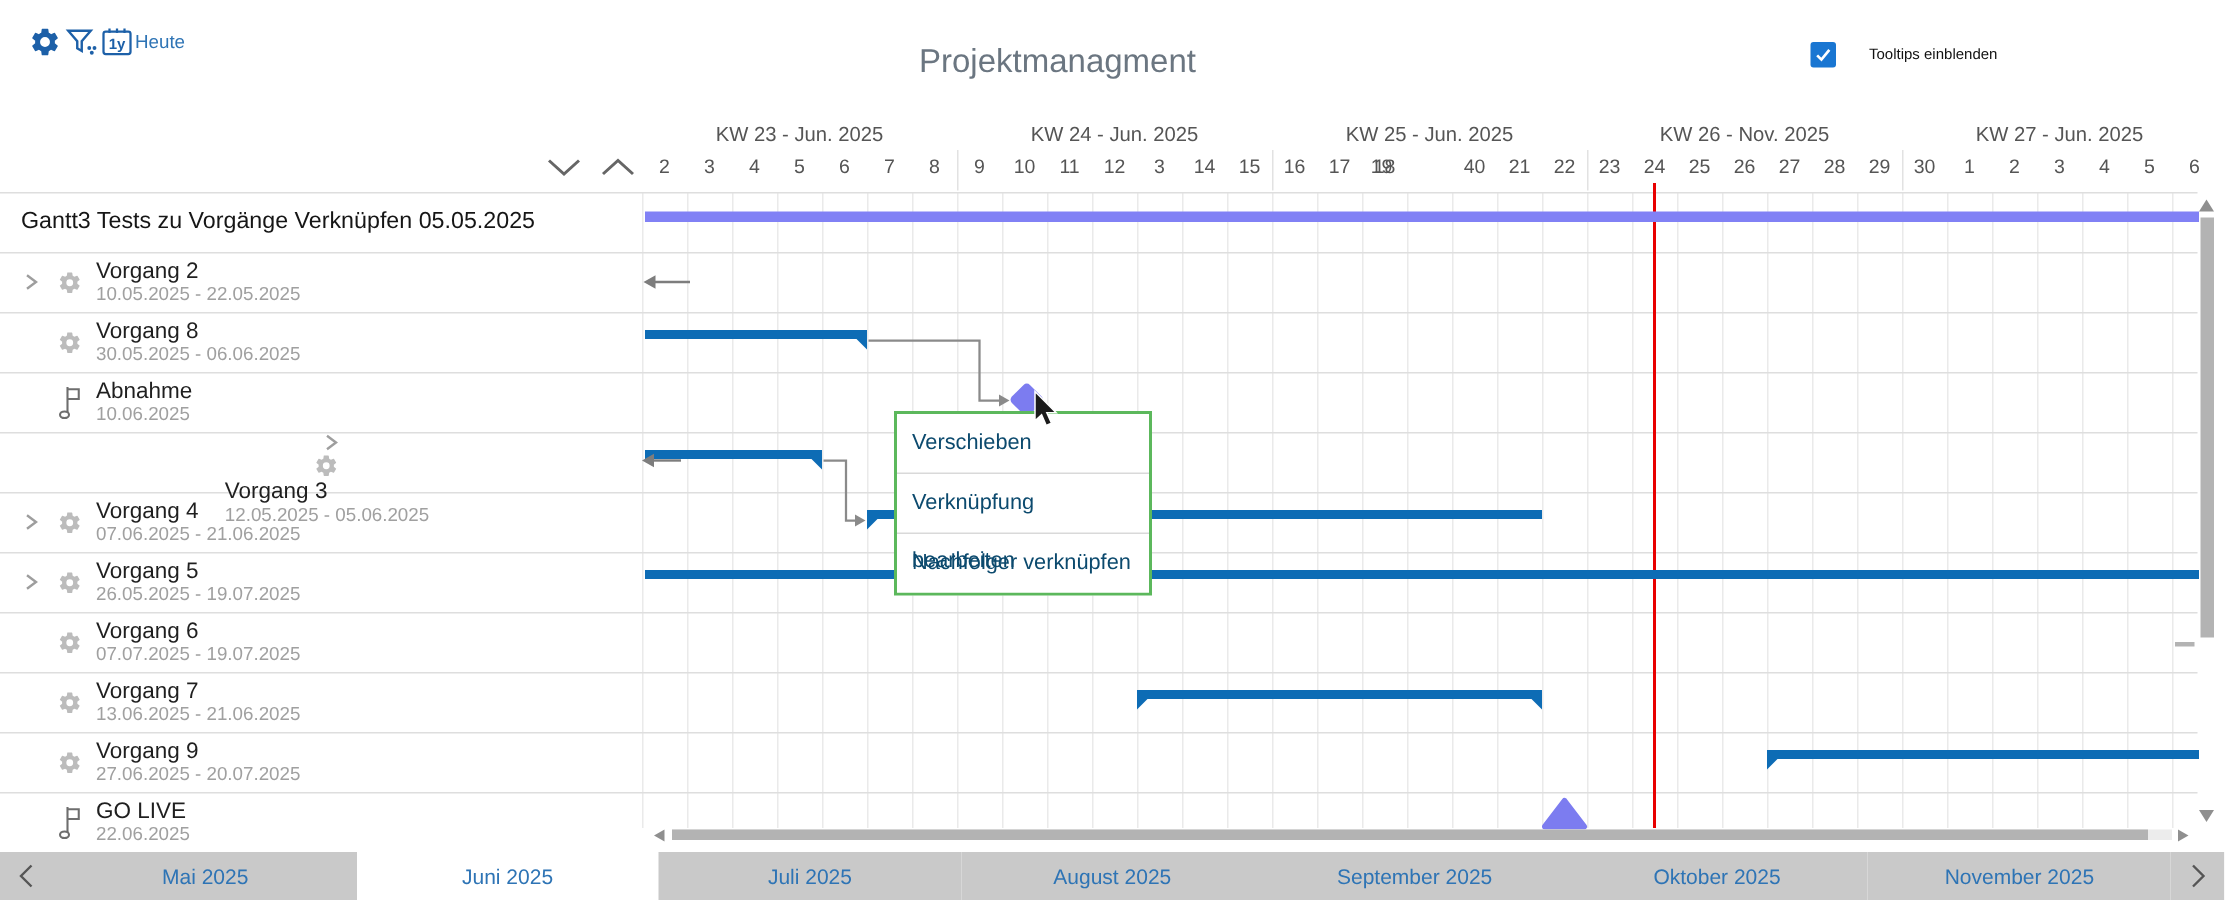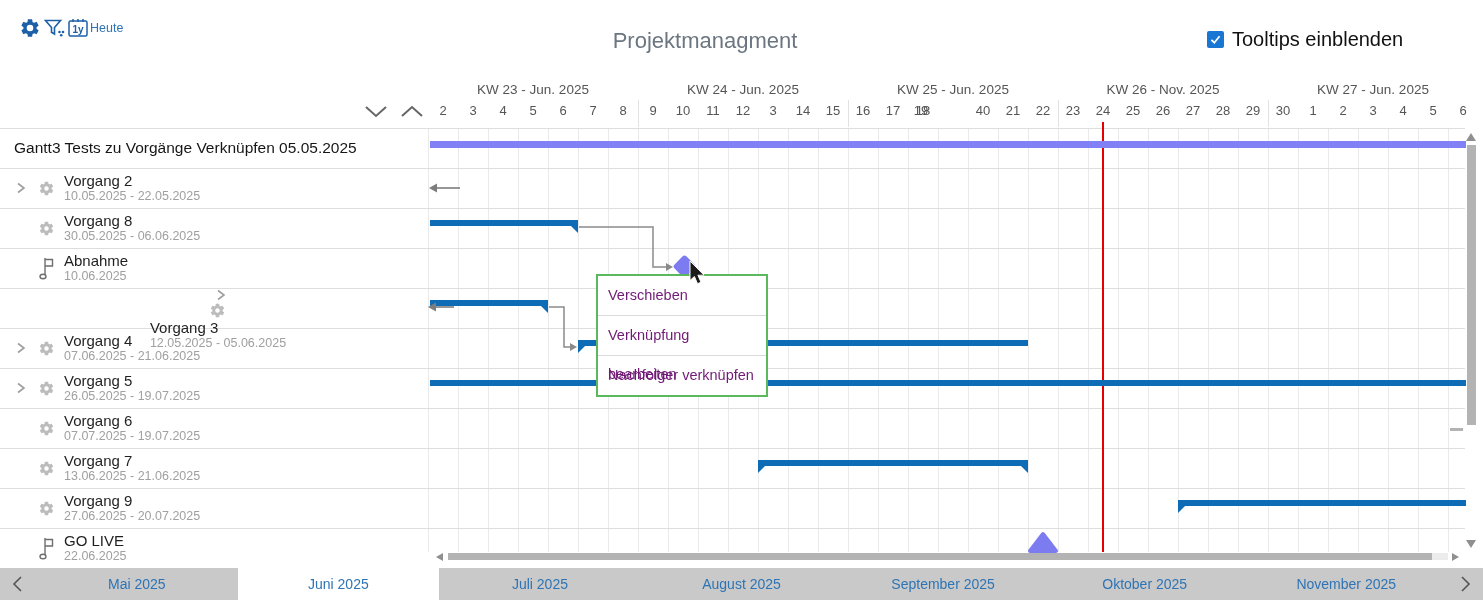"Tooltips einblenden" #tooltips-label { font-size: 20px -> 10px; margin-left: none -> 14px }
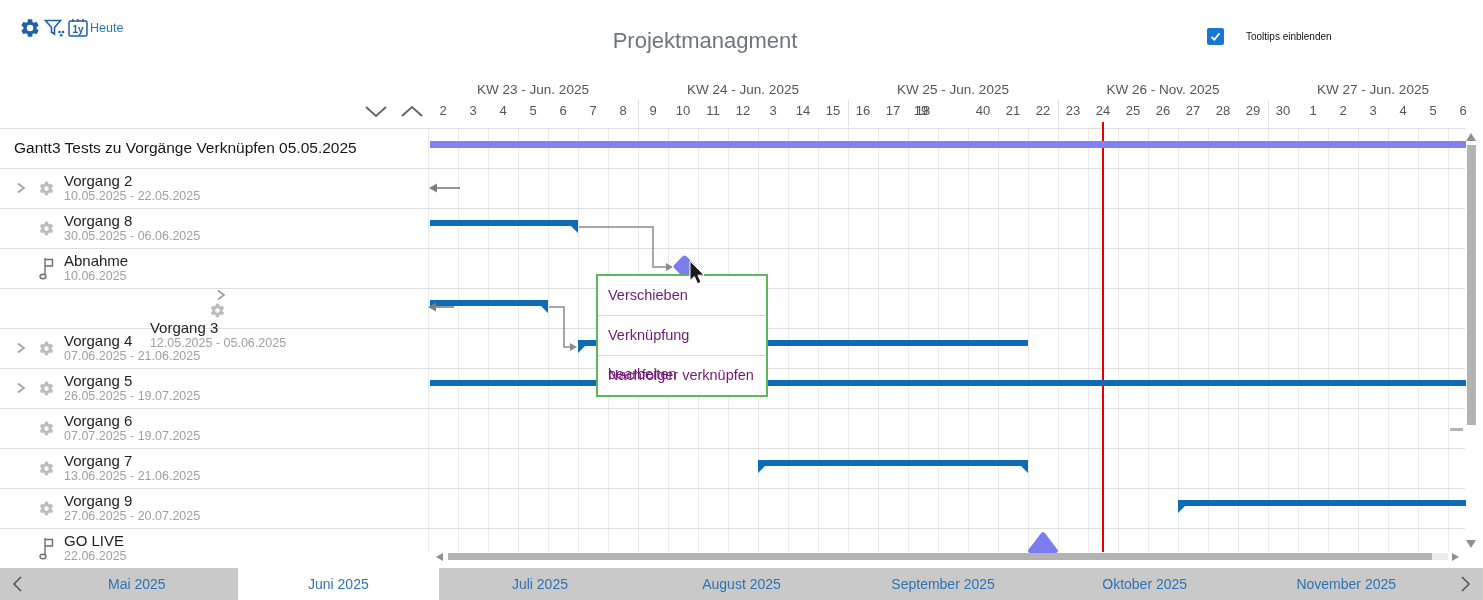"Verschieben" .ctx-item { color: #701a75 -> #0c4a6e }
